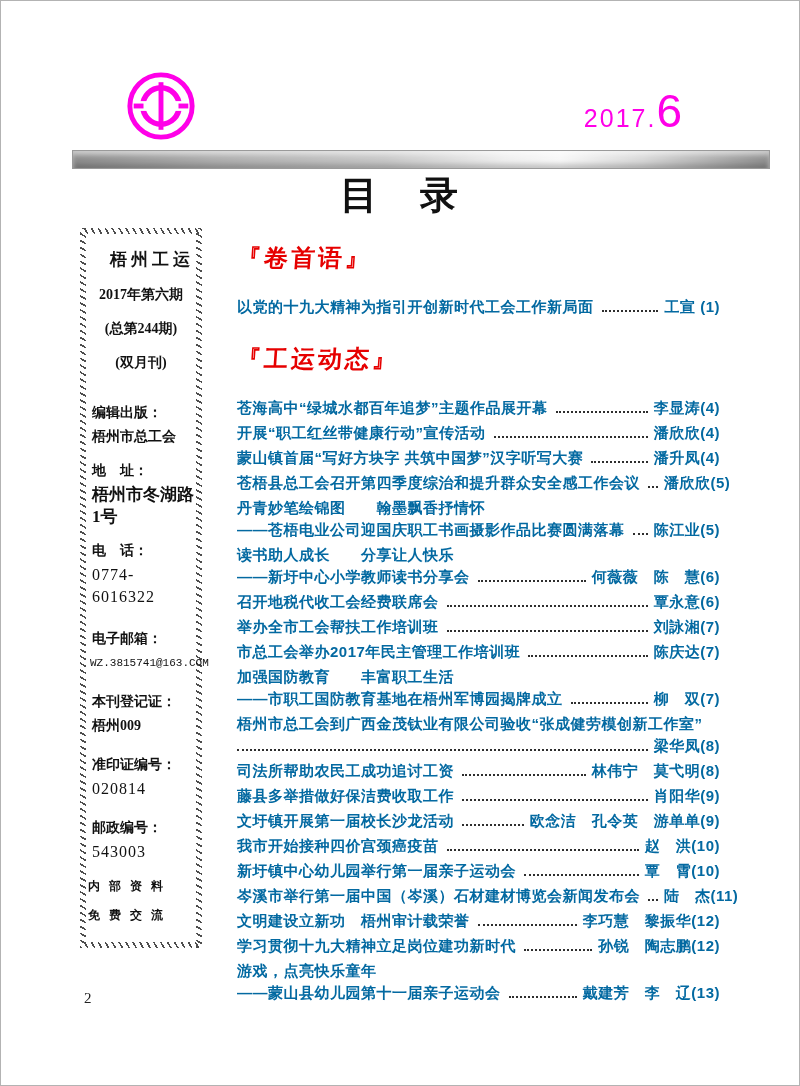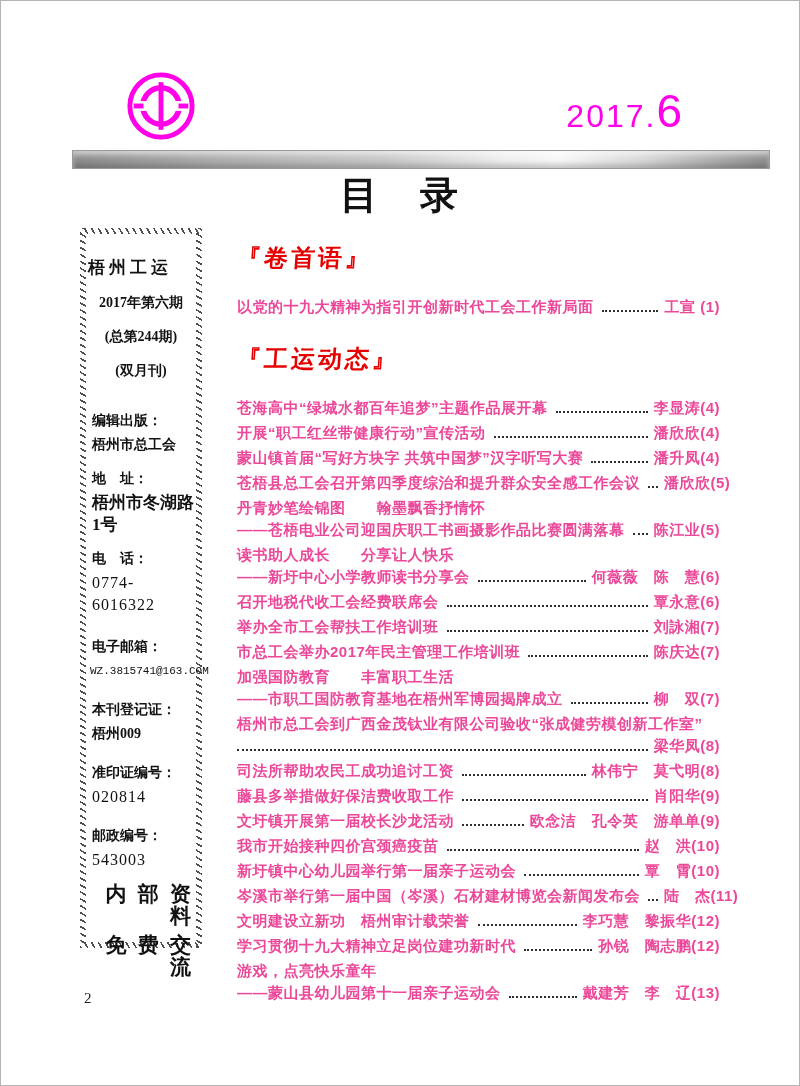"2017." .issue .yr { font-size: 32px -> 25px }
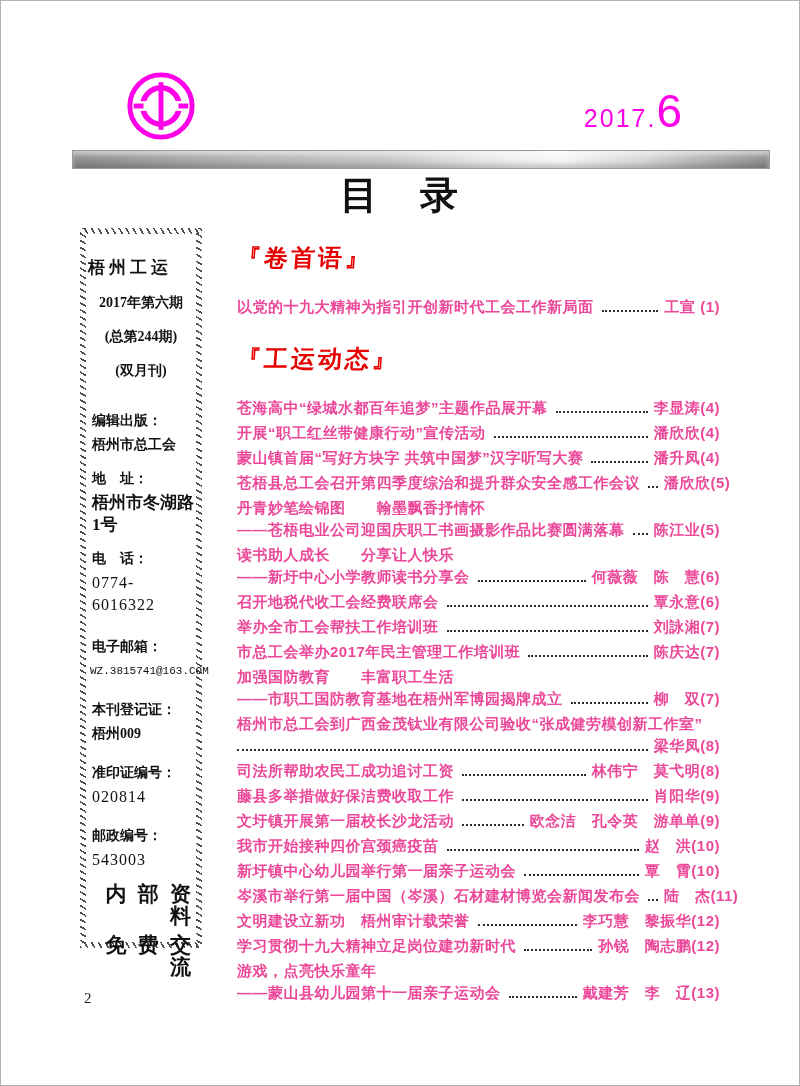"梧州工运" .sb-line.t-big { margin-top: 20px -> 12px; text-align: left -> right }
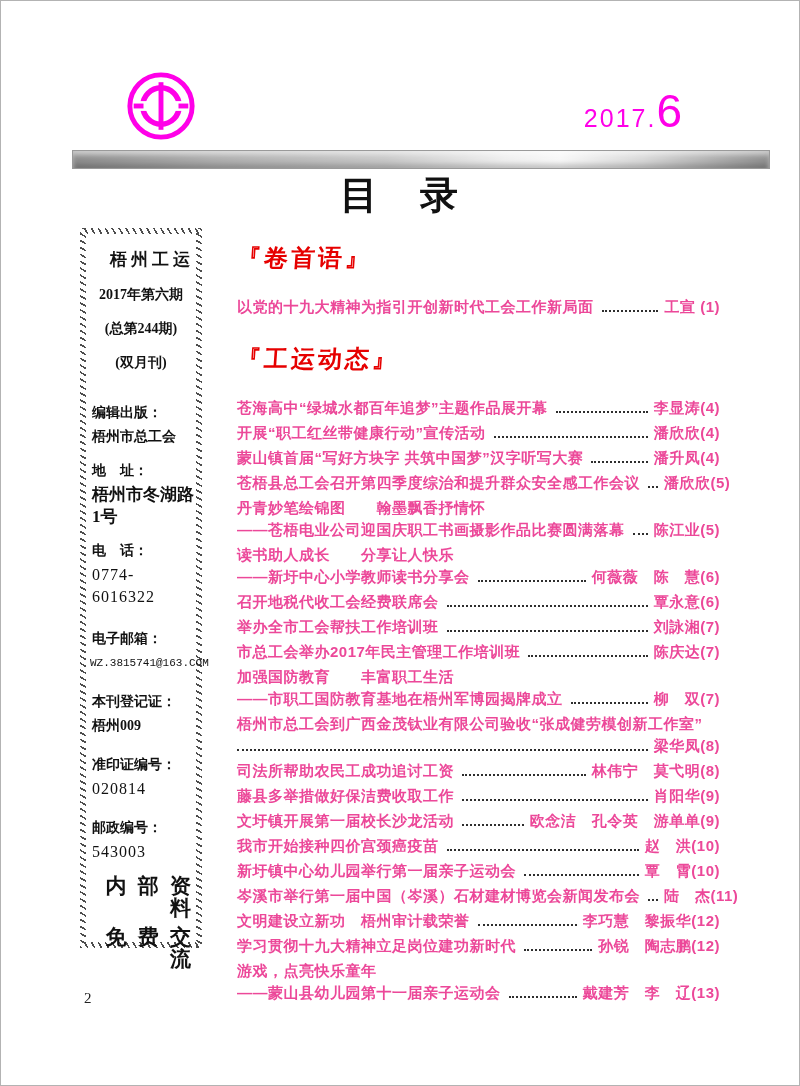"以党的十九大精神为指引开创新时代工会工作新局面" .row { color: #ec4899 -> #0369a1 }
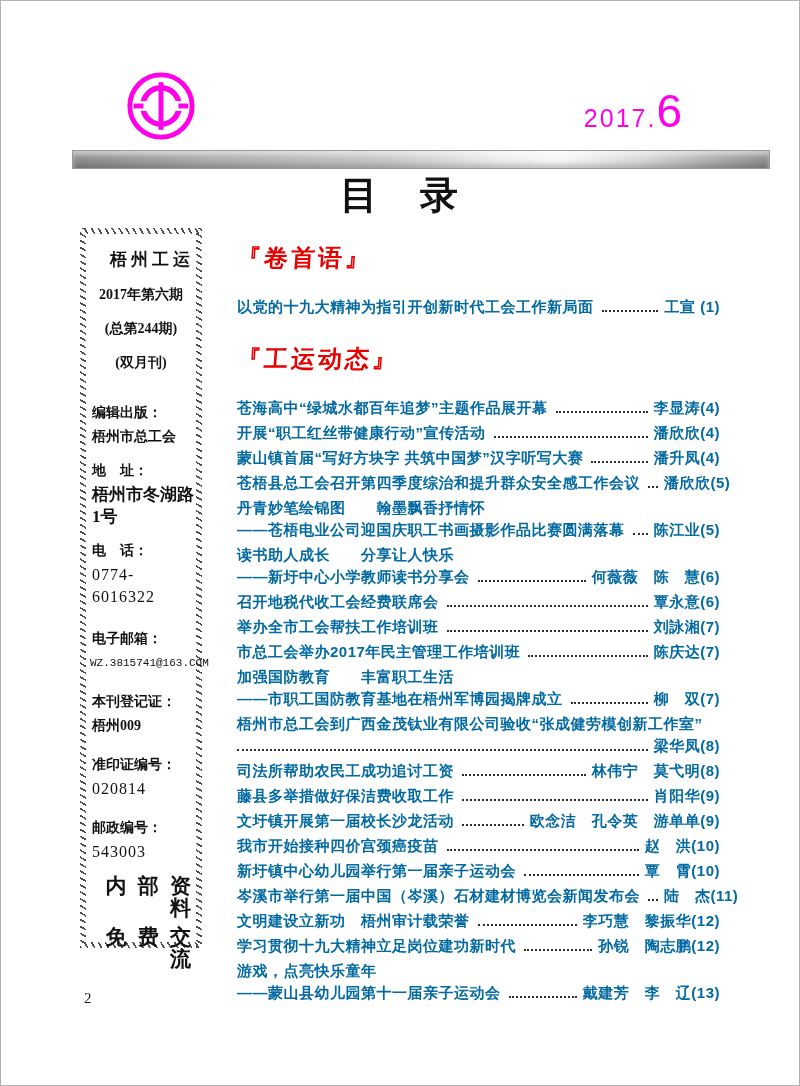"内 部 资 料" .sb-line.wide { font-size: 21px -> 12px; text-align: right -> left }
